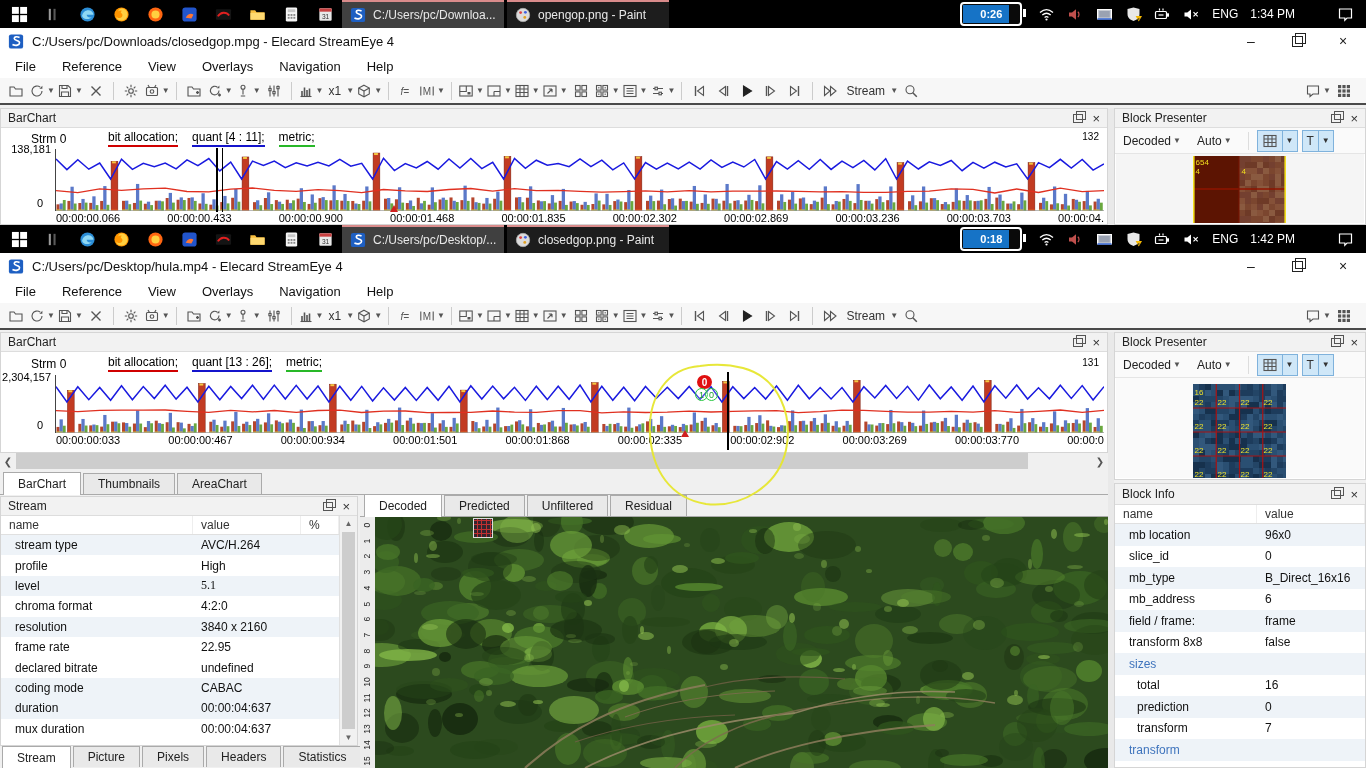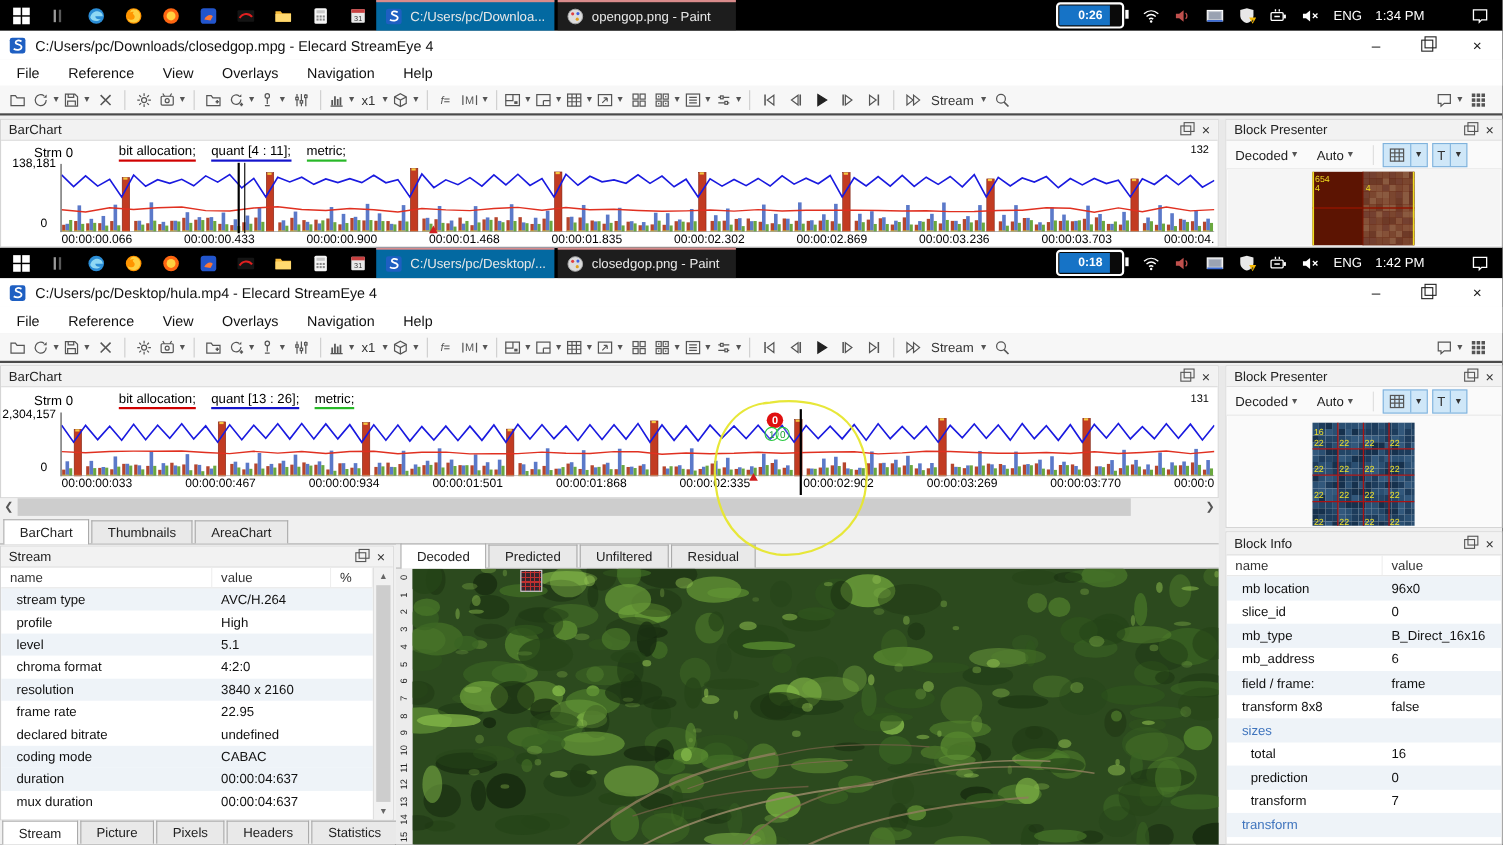"C:/Users/pc/Downloa..." .tb-btn.active { background: #0369a1 -> #404040 }
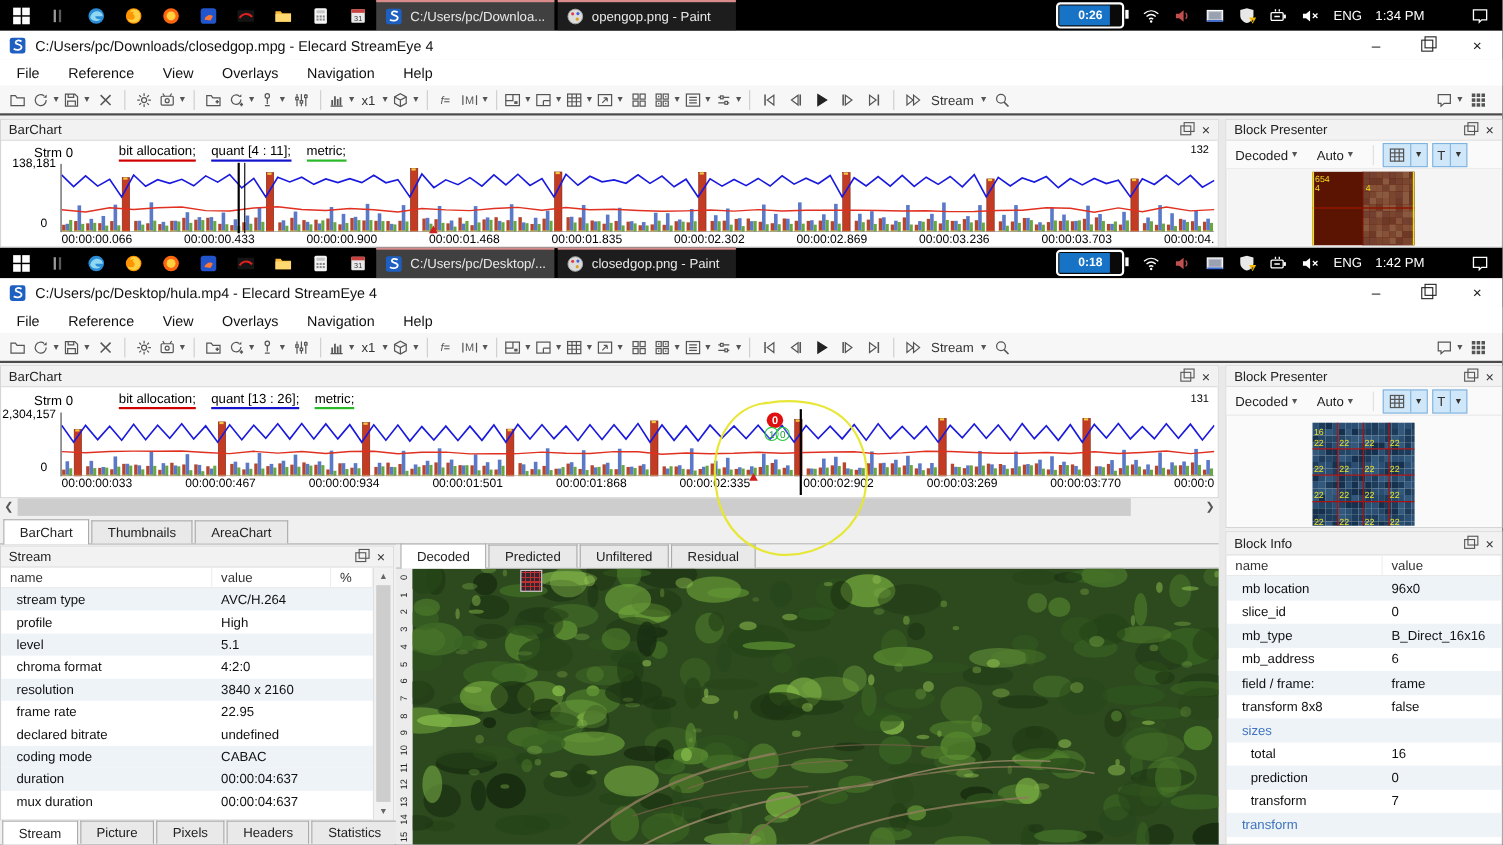"5.1" span.cell { font-family: none -> Liberation Serif, serif }
